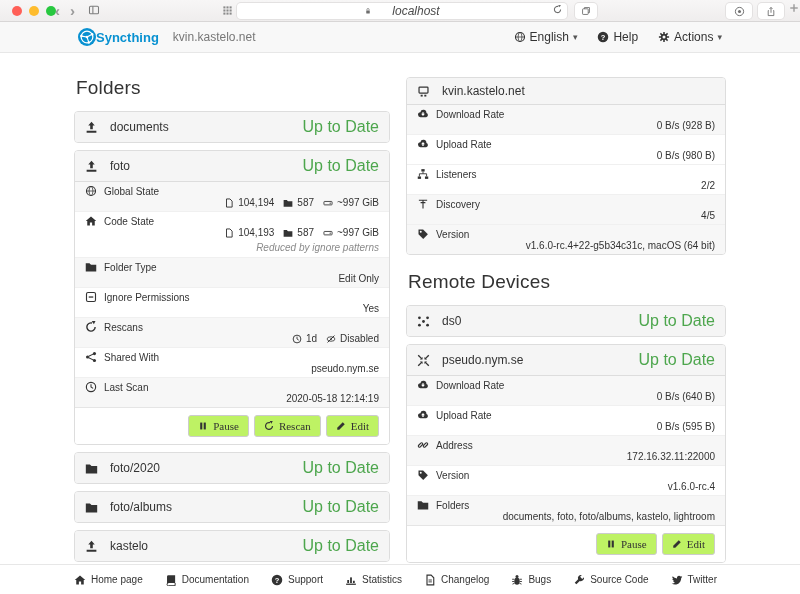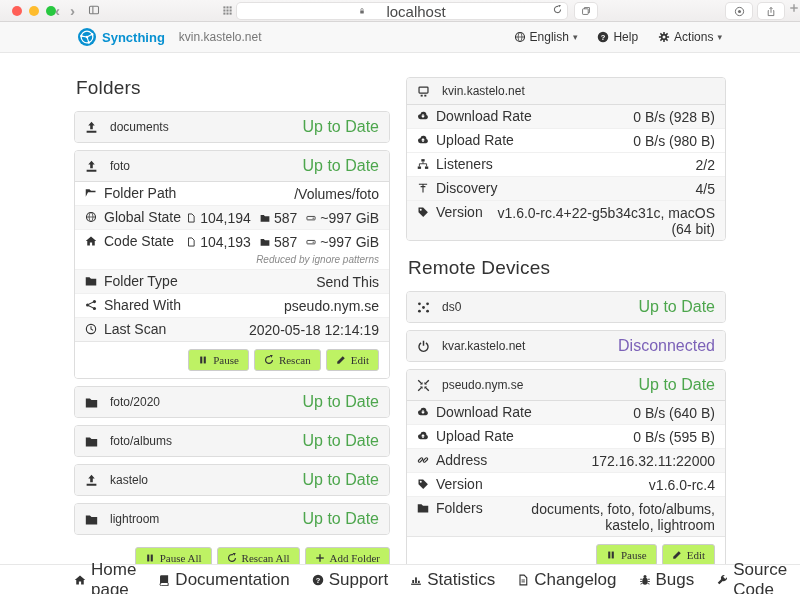"localhost" .urlbar { font-size: 15px -> 12px; font-style: none -> italic }
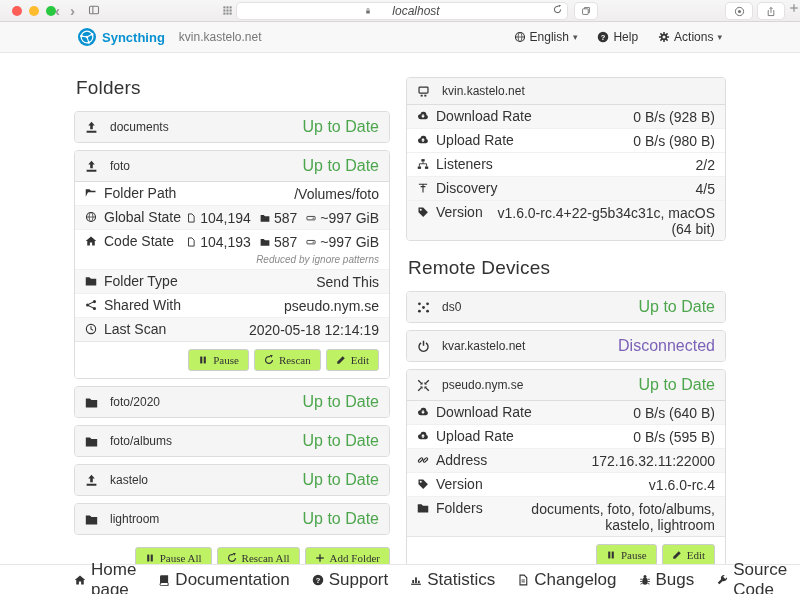"Syncthing" .brand { gap: 6px -> 0 }
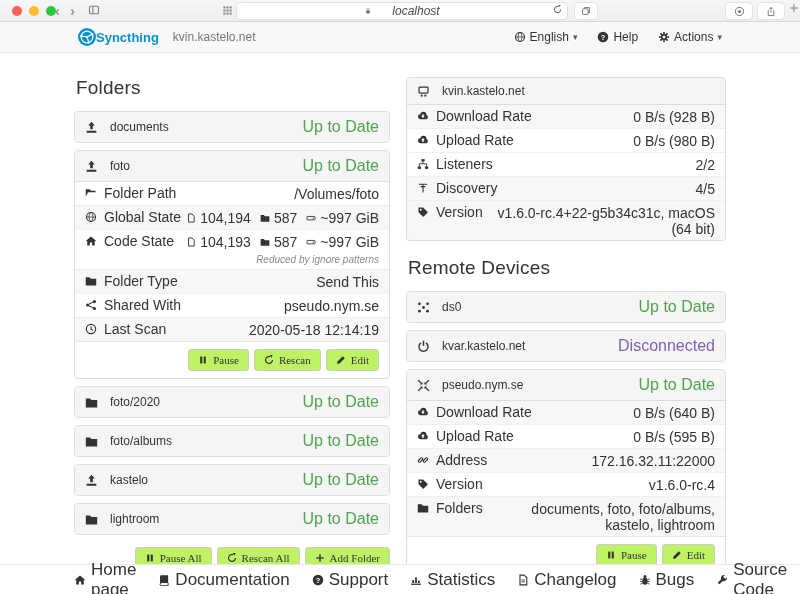"Download Rate" .drow { flex-direction: none -> column; font-size: 14px -> 10px }
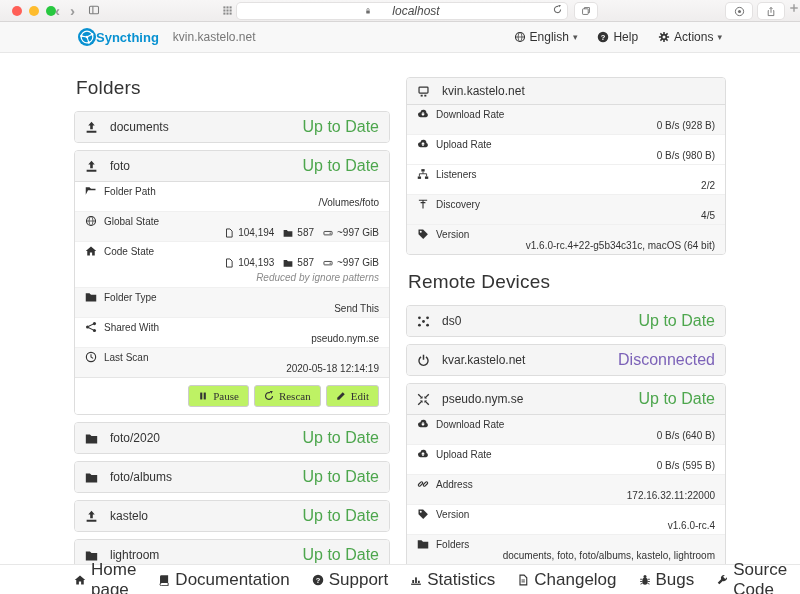"Folder Path" div.drow { html: <div> <span> <svg> <use></use> </svg> <span>Folder Path</span> </span> <span>/Volumes/foto</span> </div> -> none }
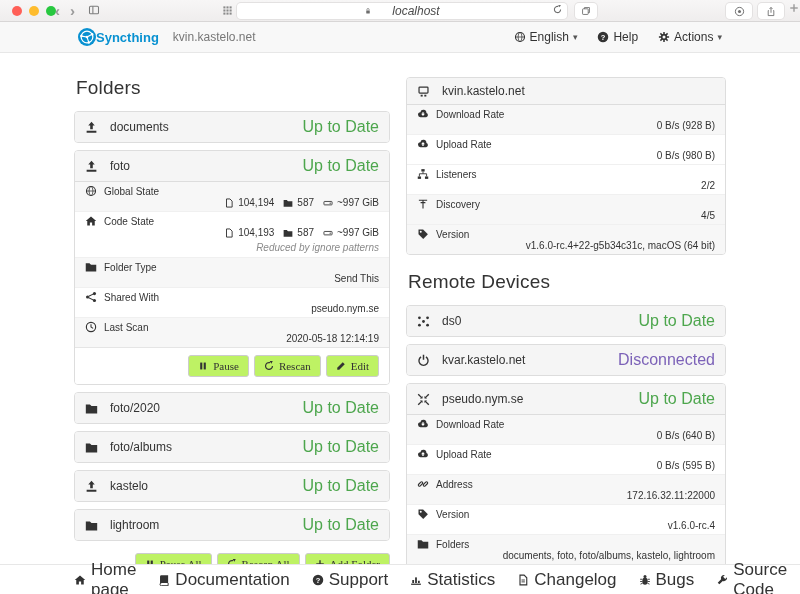"Send This" span.dval { text: Send This -> Edit Only }
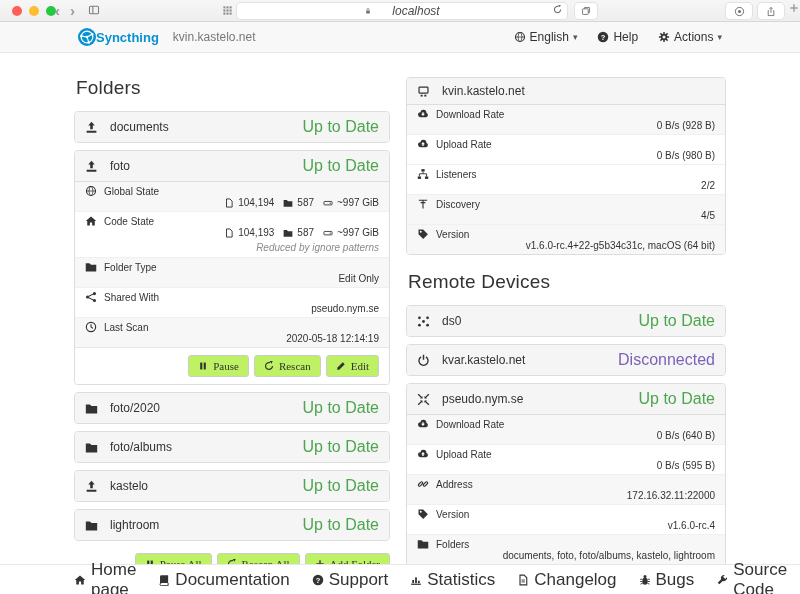"Ignore Permissions" div.drow { html: none -> <div> <span> <svg> <use></use> </svg> <span>Ignore Permissions</span> </span> <span>Yes</span> </div> }
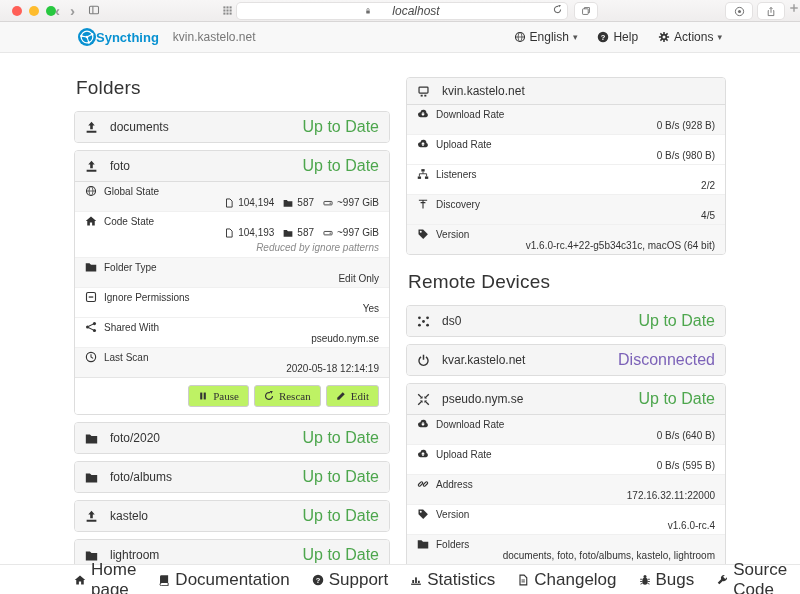"Rescans" div.drow { html: none -> <div> <span> <svg> <use></use> </svg> <span>Rescans</span> </span> <span> <svg> <use></use> </svg> <span>1d</span> <svg> <use></use> </svg> <span>Disabled</span> </span> </div> }
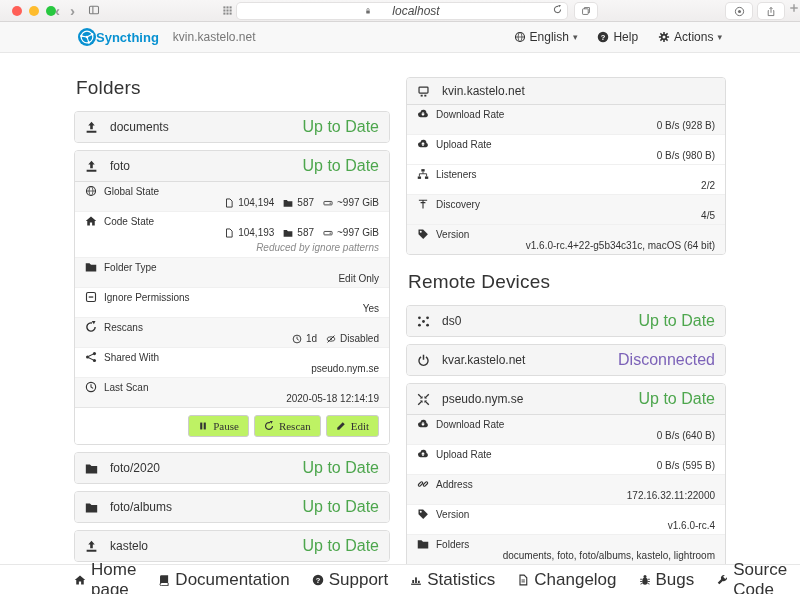"kvar.kastelo.net" div.panel { html: <div> <div> <svg> <use></use> </svg> <span>kvar.kastelo.net</span> <span>Disconnected</span> </div> </div> -> none }
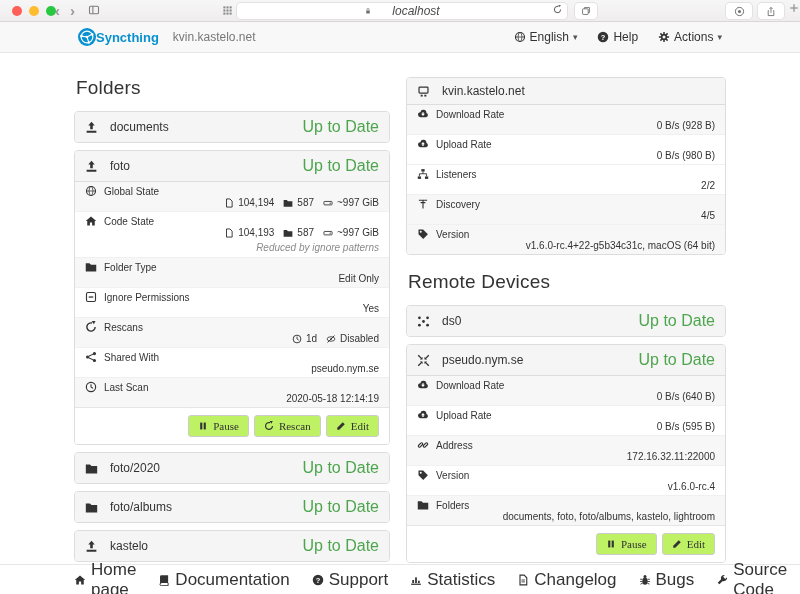"Home page" .page-footer { font-size: 17px -> 10px }
